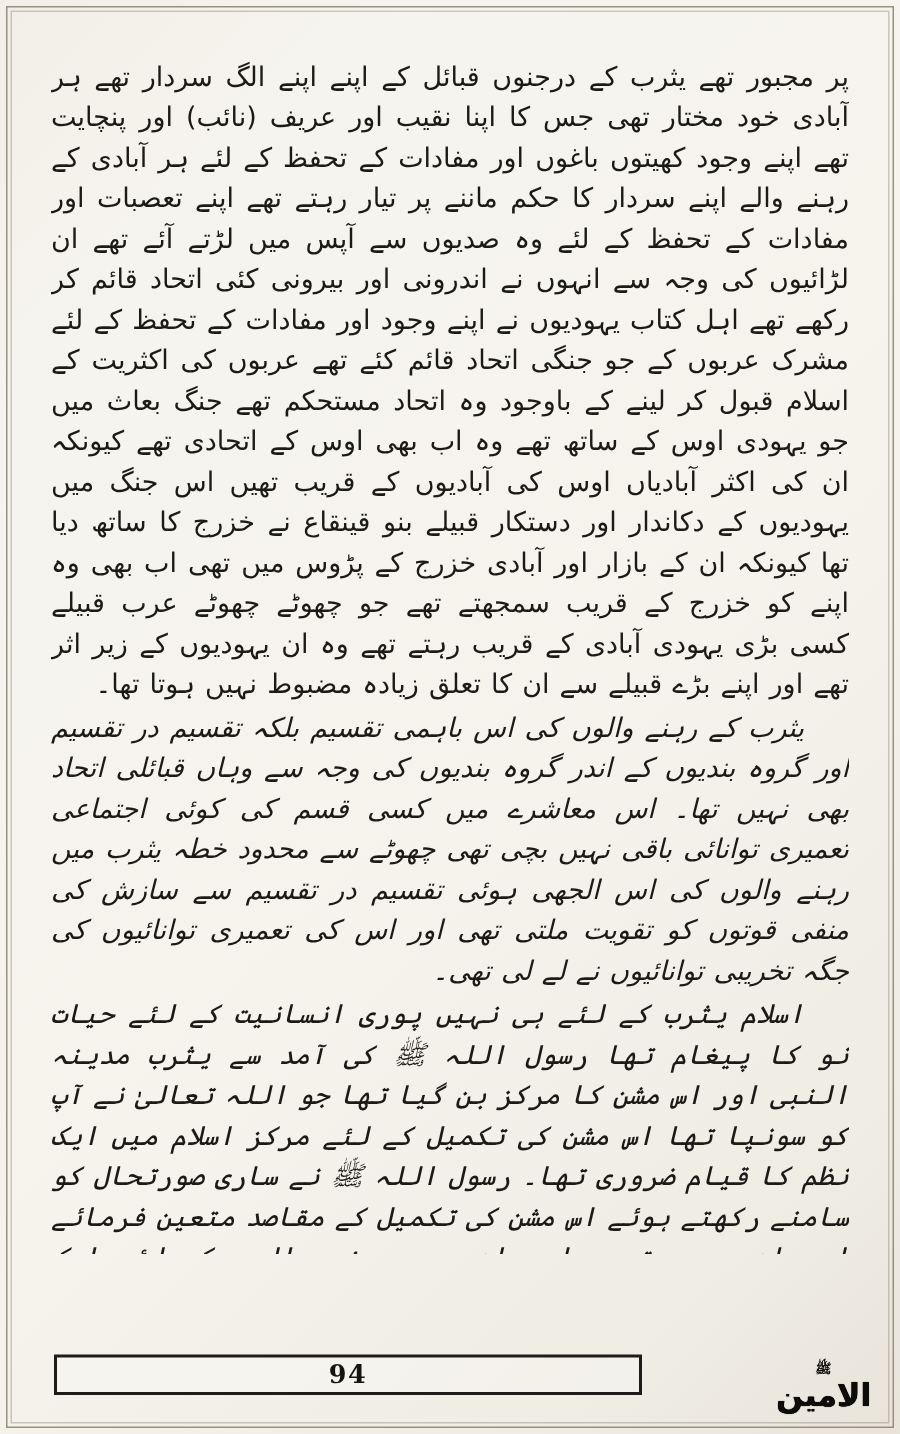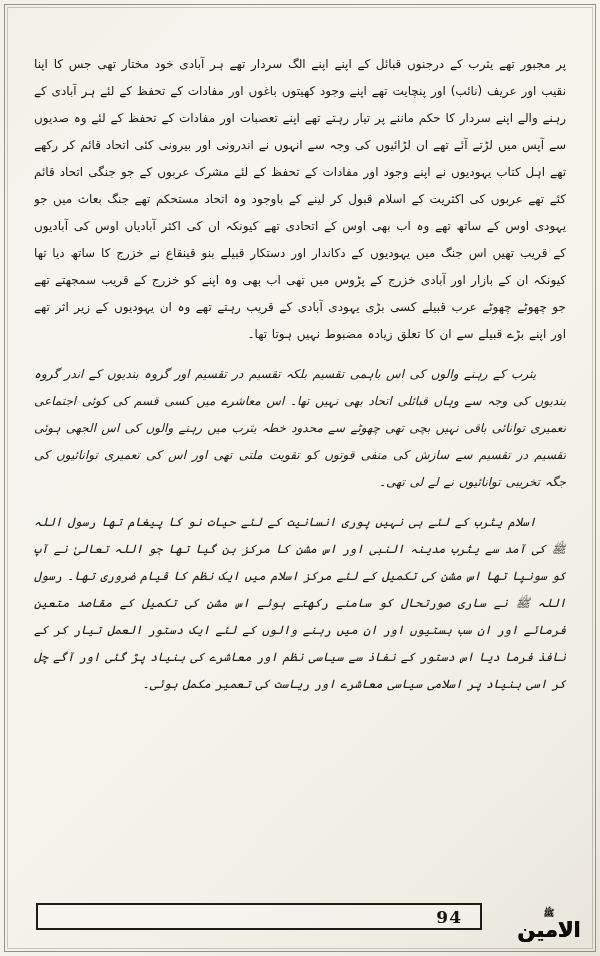"پر مجبور تھے یثرب کے" .para { font-size: 12px -> 18px; margin: 13px 0 2px 0 -> 0 0 2px 0 }
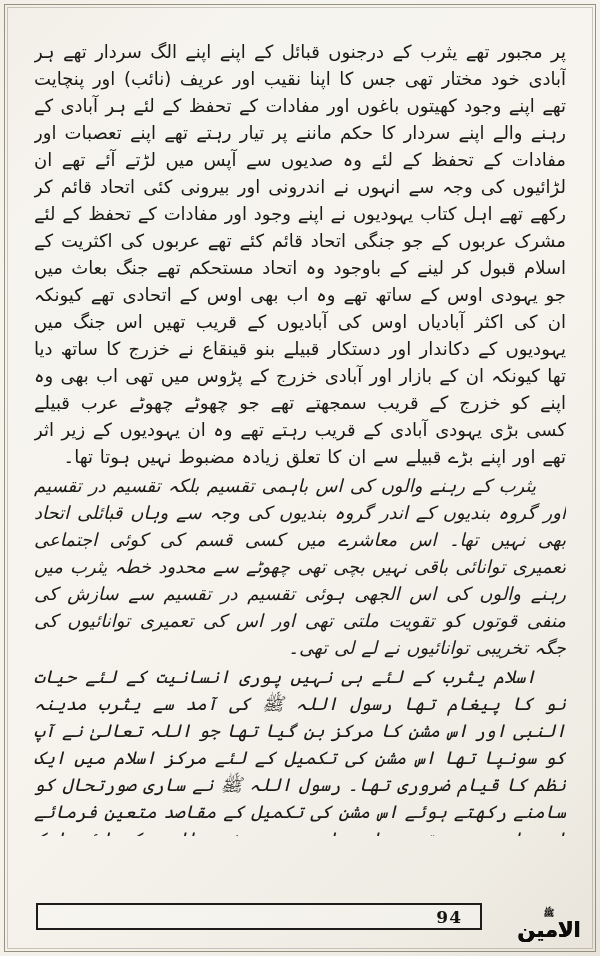"94" .pagenum-box { justify-content: none -> center; width: 446px -> 392px }
